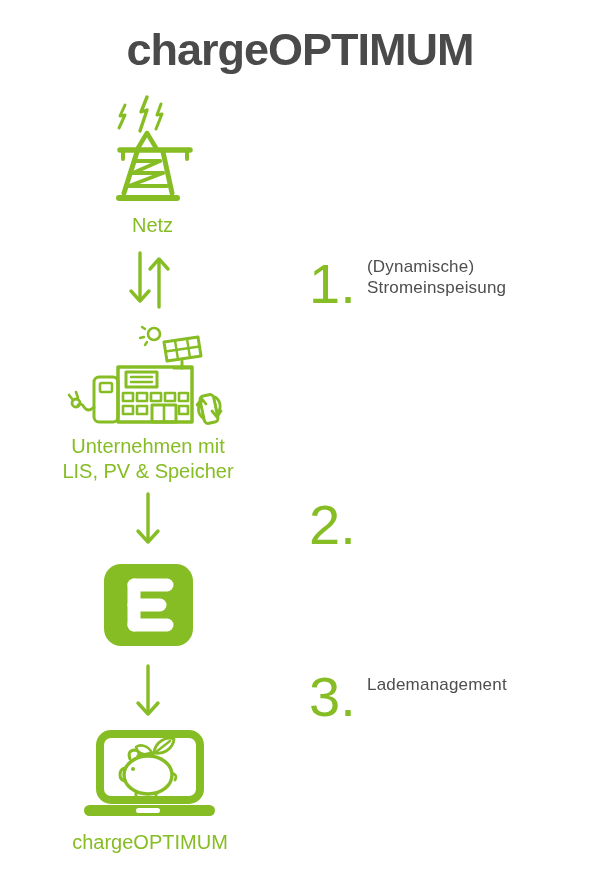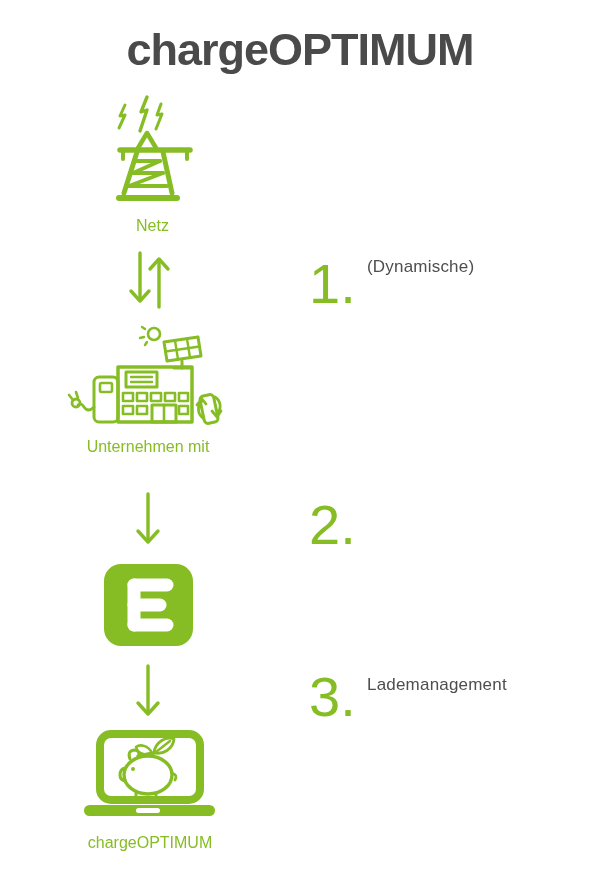"Netz" .green-label { font-size: 16px -> 20px }
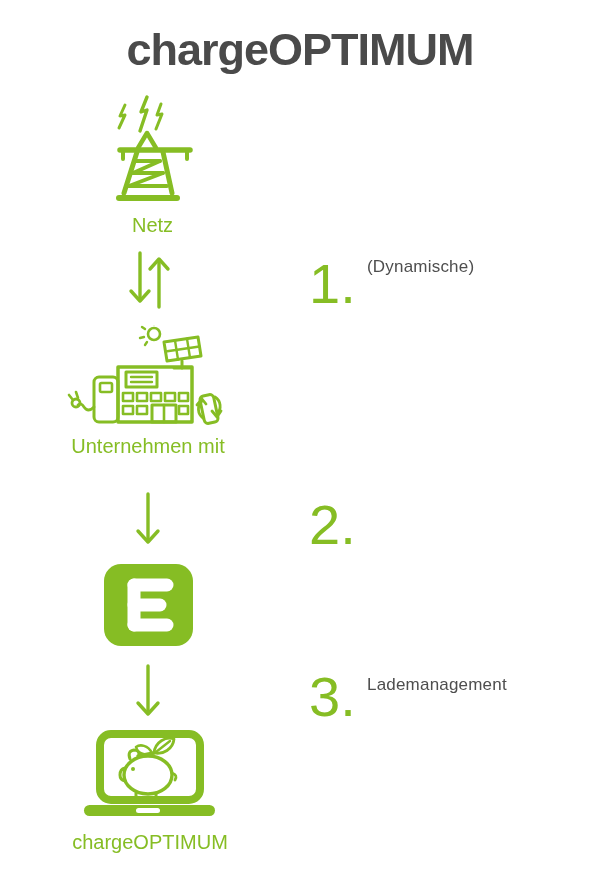"Stromeinspeisung" span { html: none -> <span>Stromeinspeisung</span> }
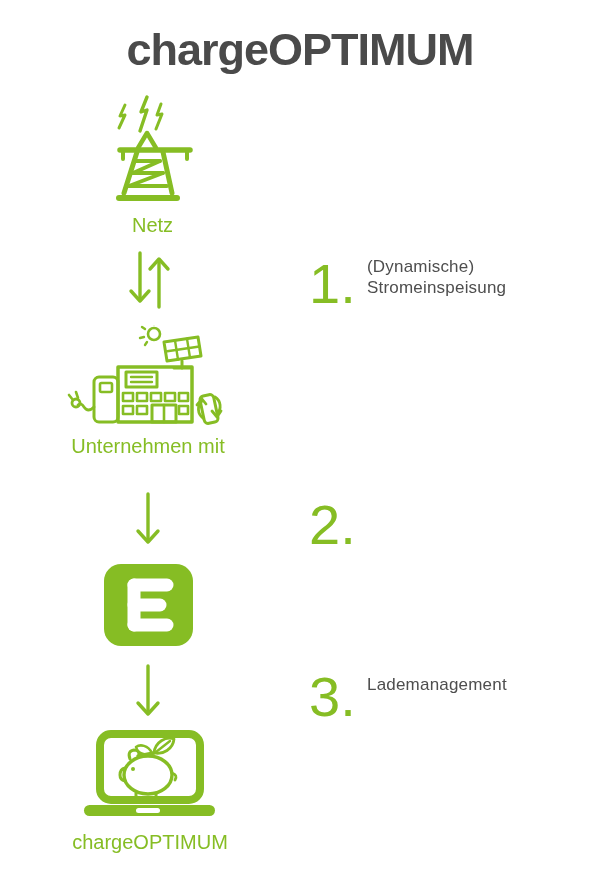"LIS, PV & Speicher" span { html: none -> <span>LIS, PV &amp; Speicher</span> }
